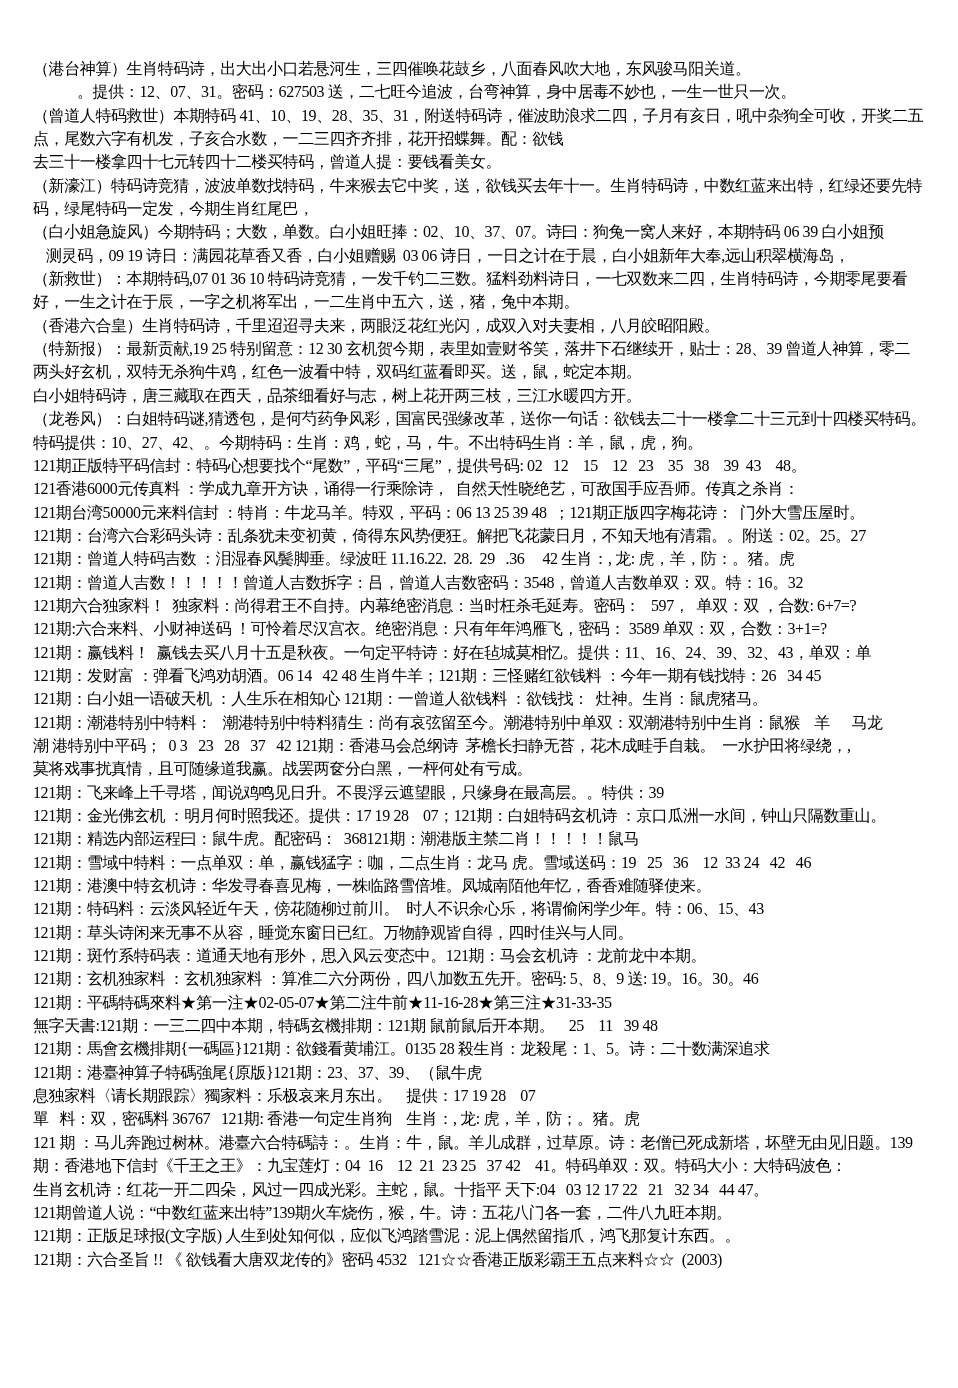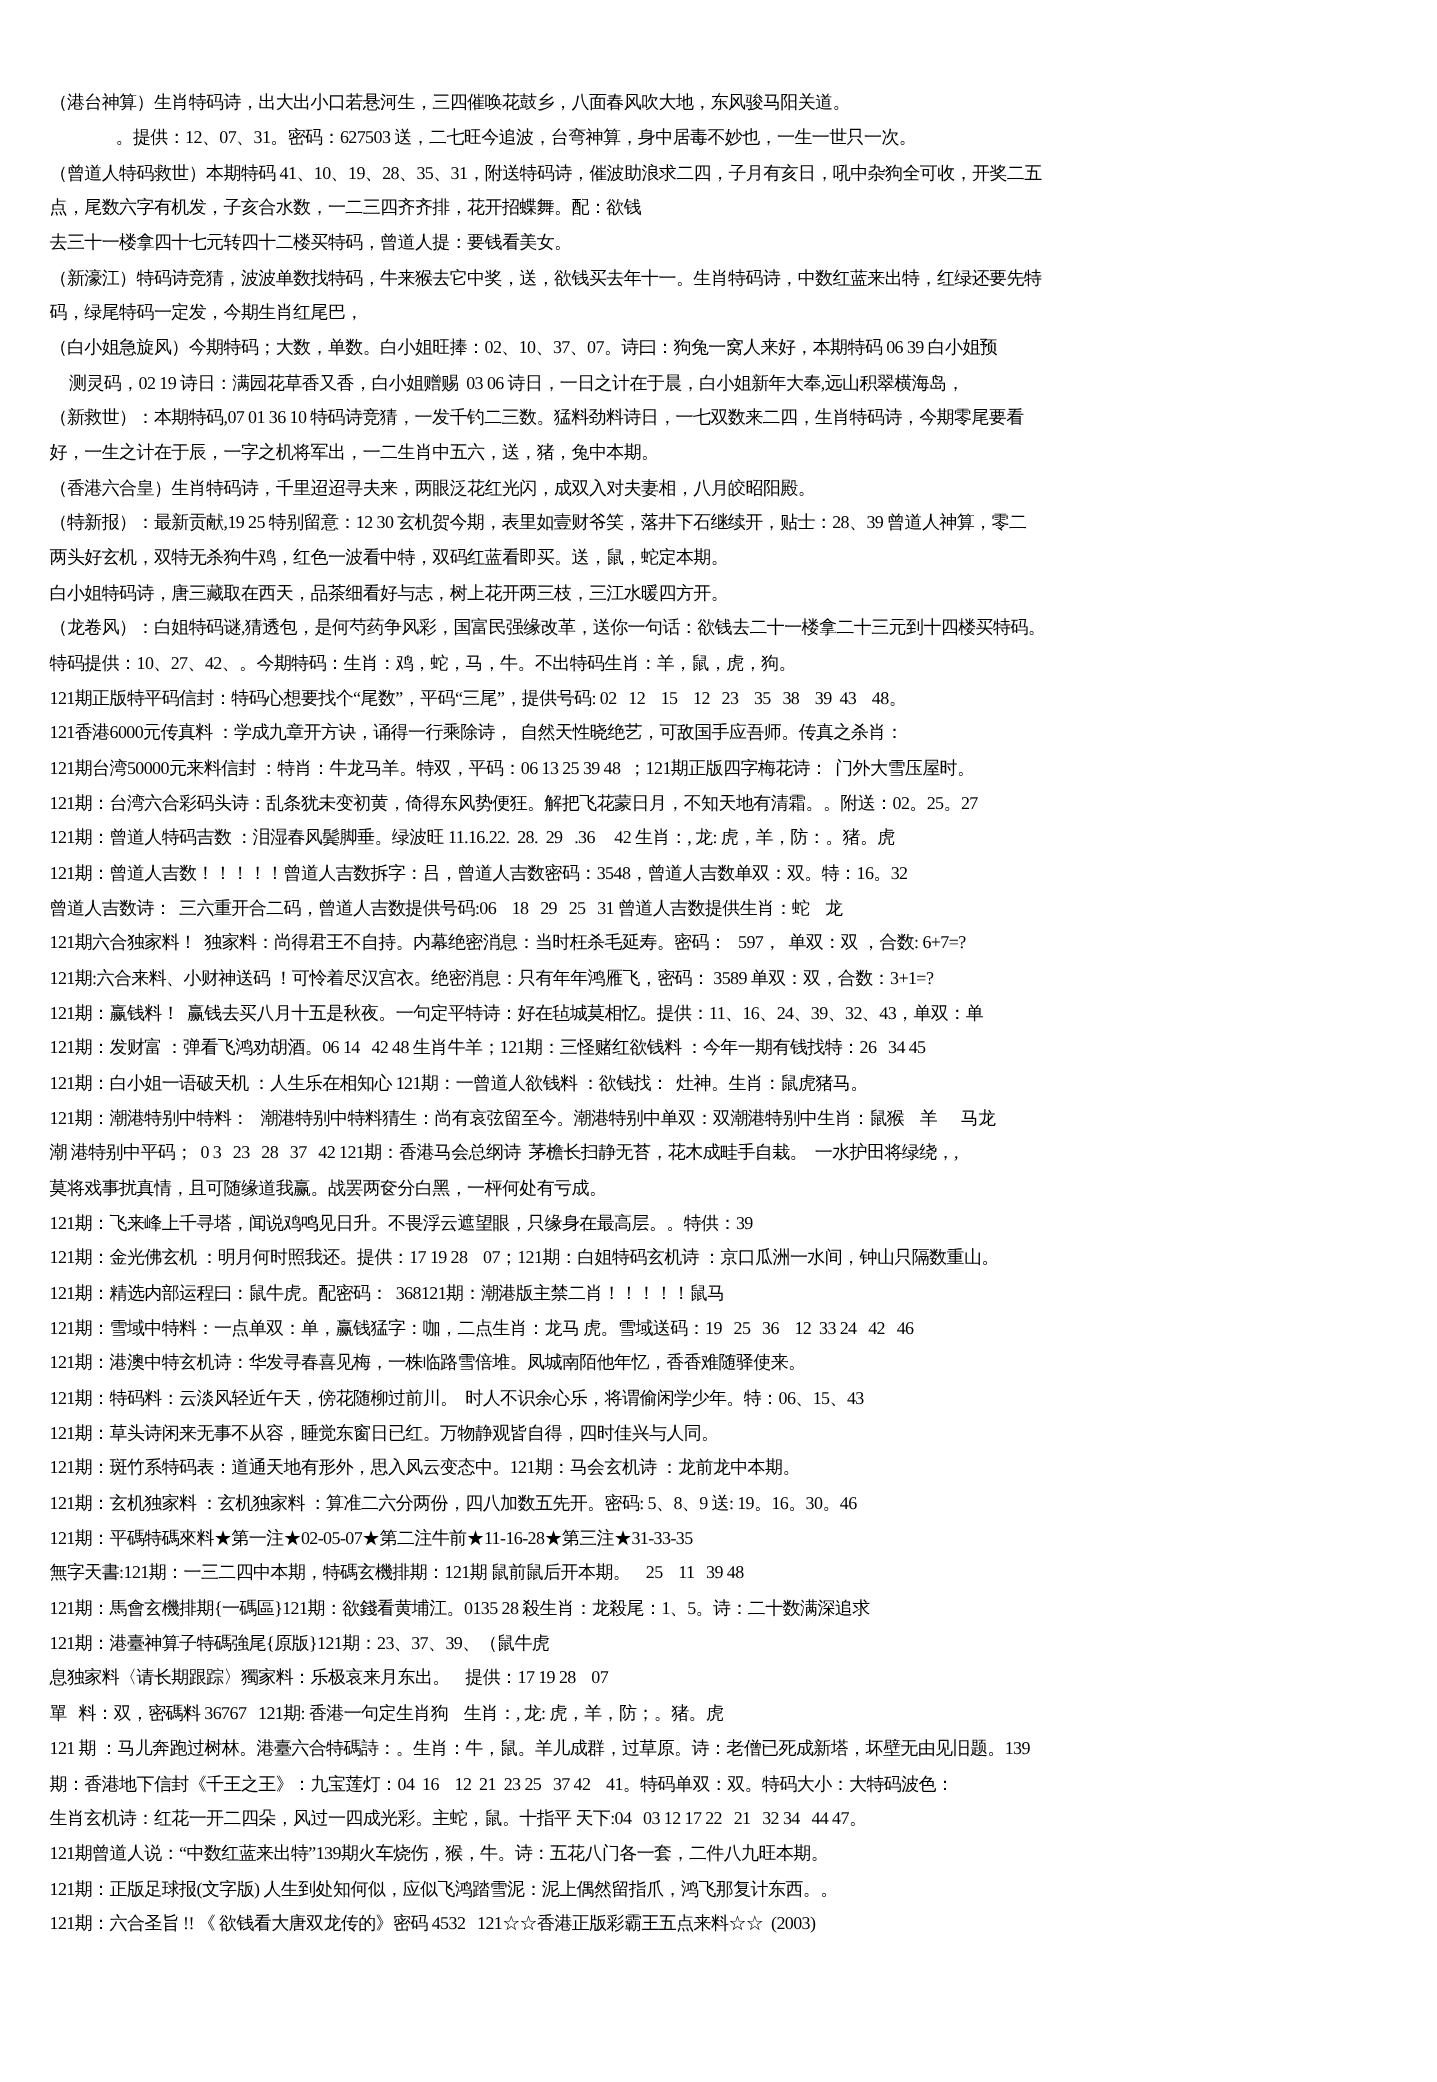"（港台神算）生肖特码诗，出大出小口若悬河生，三四催唤花鼓乡，八面春风吹大地，东风" .line { font-size: 12px -> 16px }
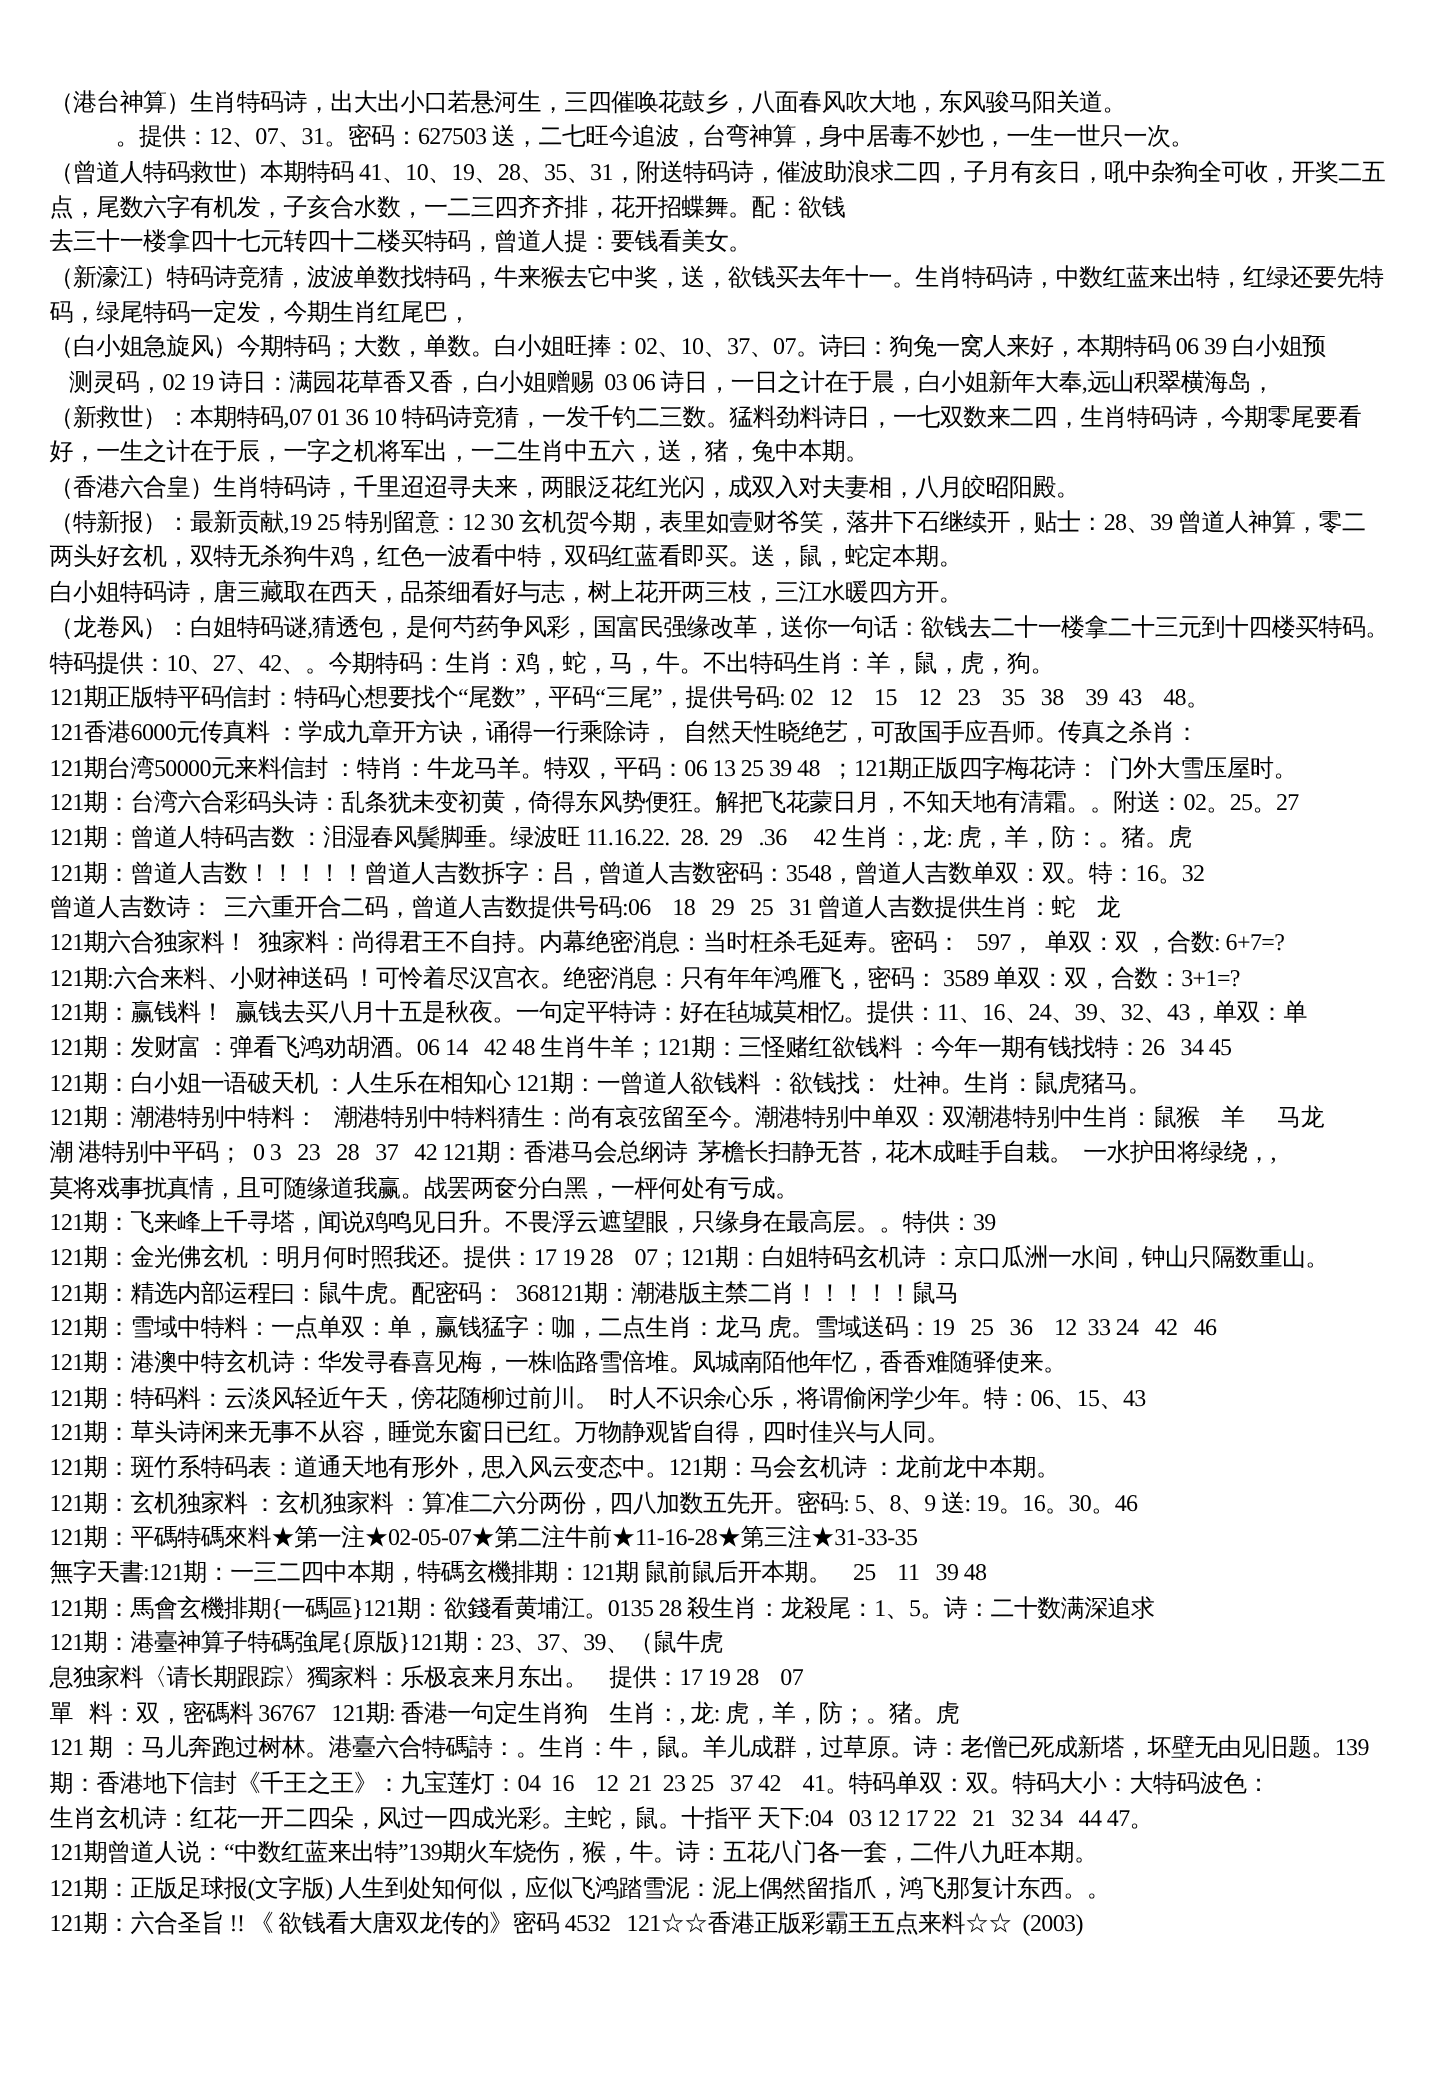"测灵码，02 19 诗日：满园花草香又香，白小姐赠赐 03 06" div.line { text: 02 -> 09 }
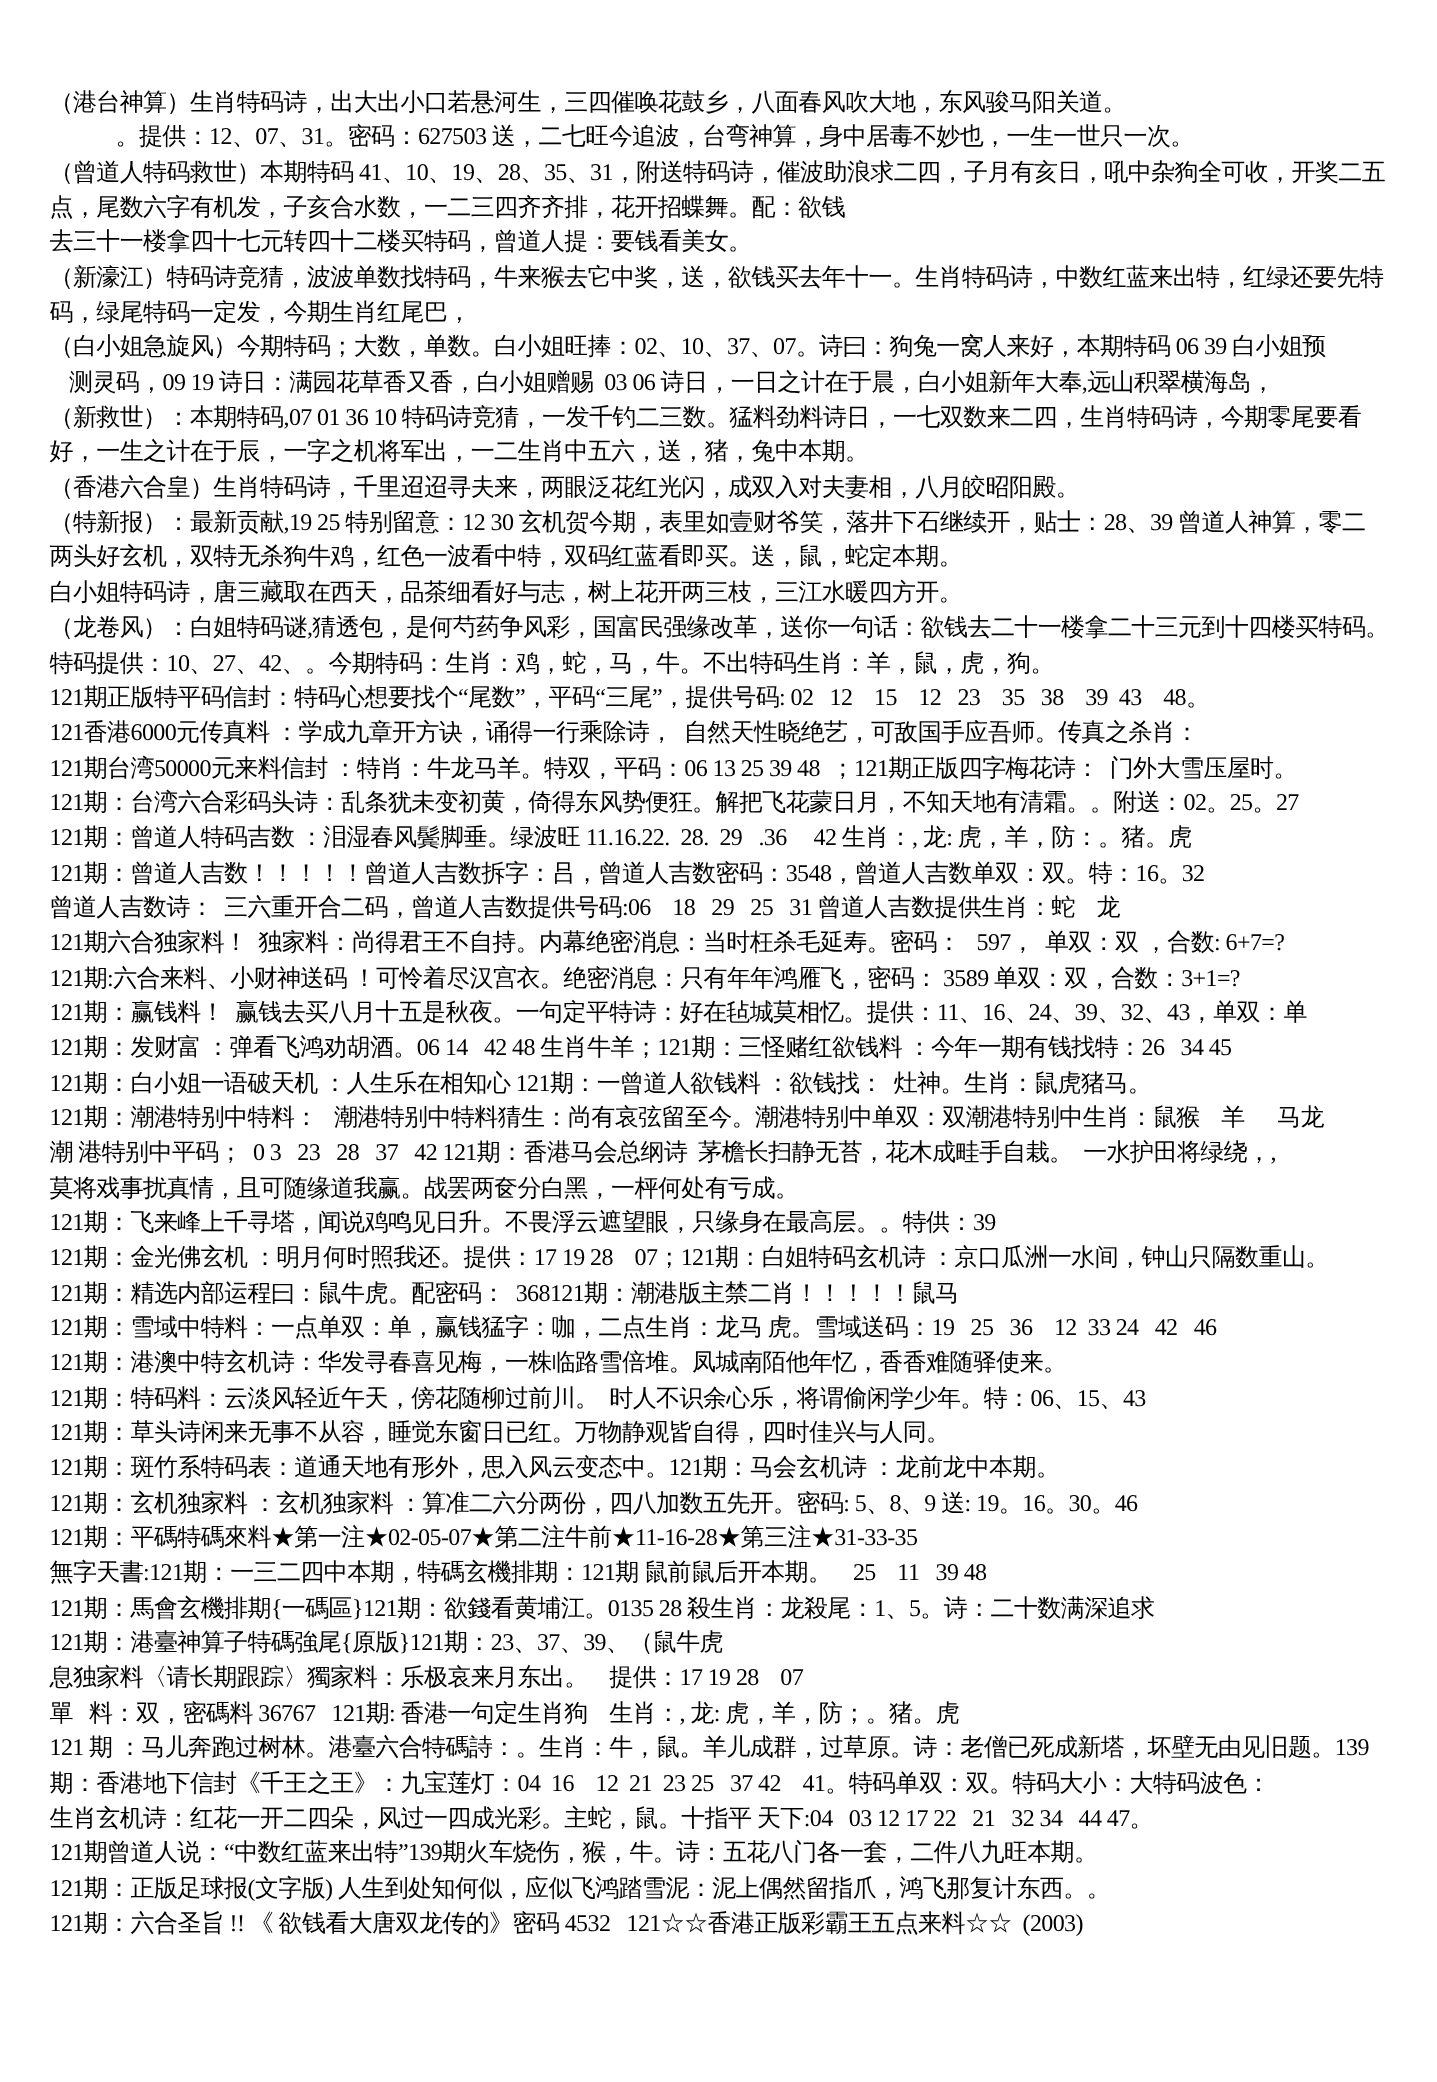"曾道人吉数诗： 三六重开合二码，曾道人吉数提供号码:06 18 29 25" div.line { html: <div>曾道人吉数诗： 三六重开合二码，曾道人吉数提供号码:06 18 29 25 31 曾道人吉数提供生肖：蛇 龙</div> -> none }
